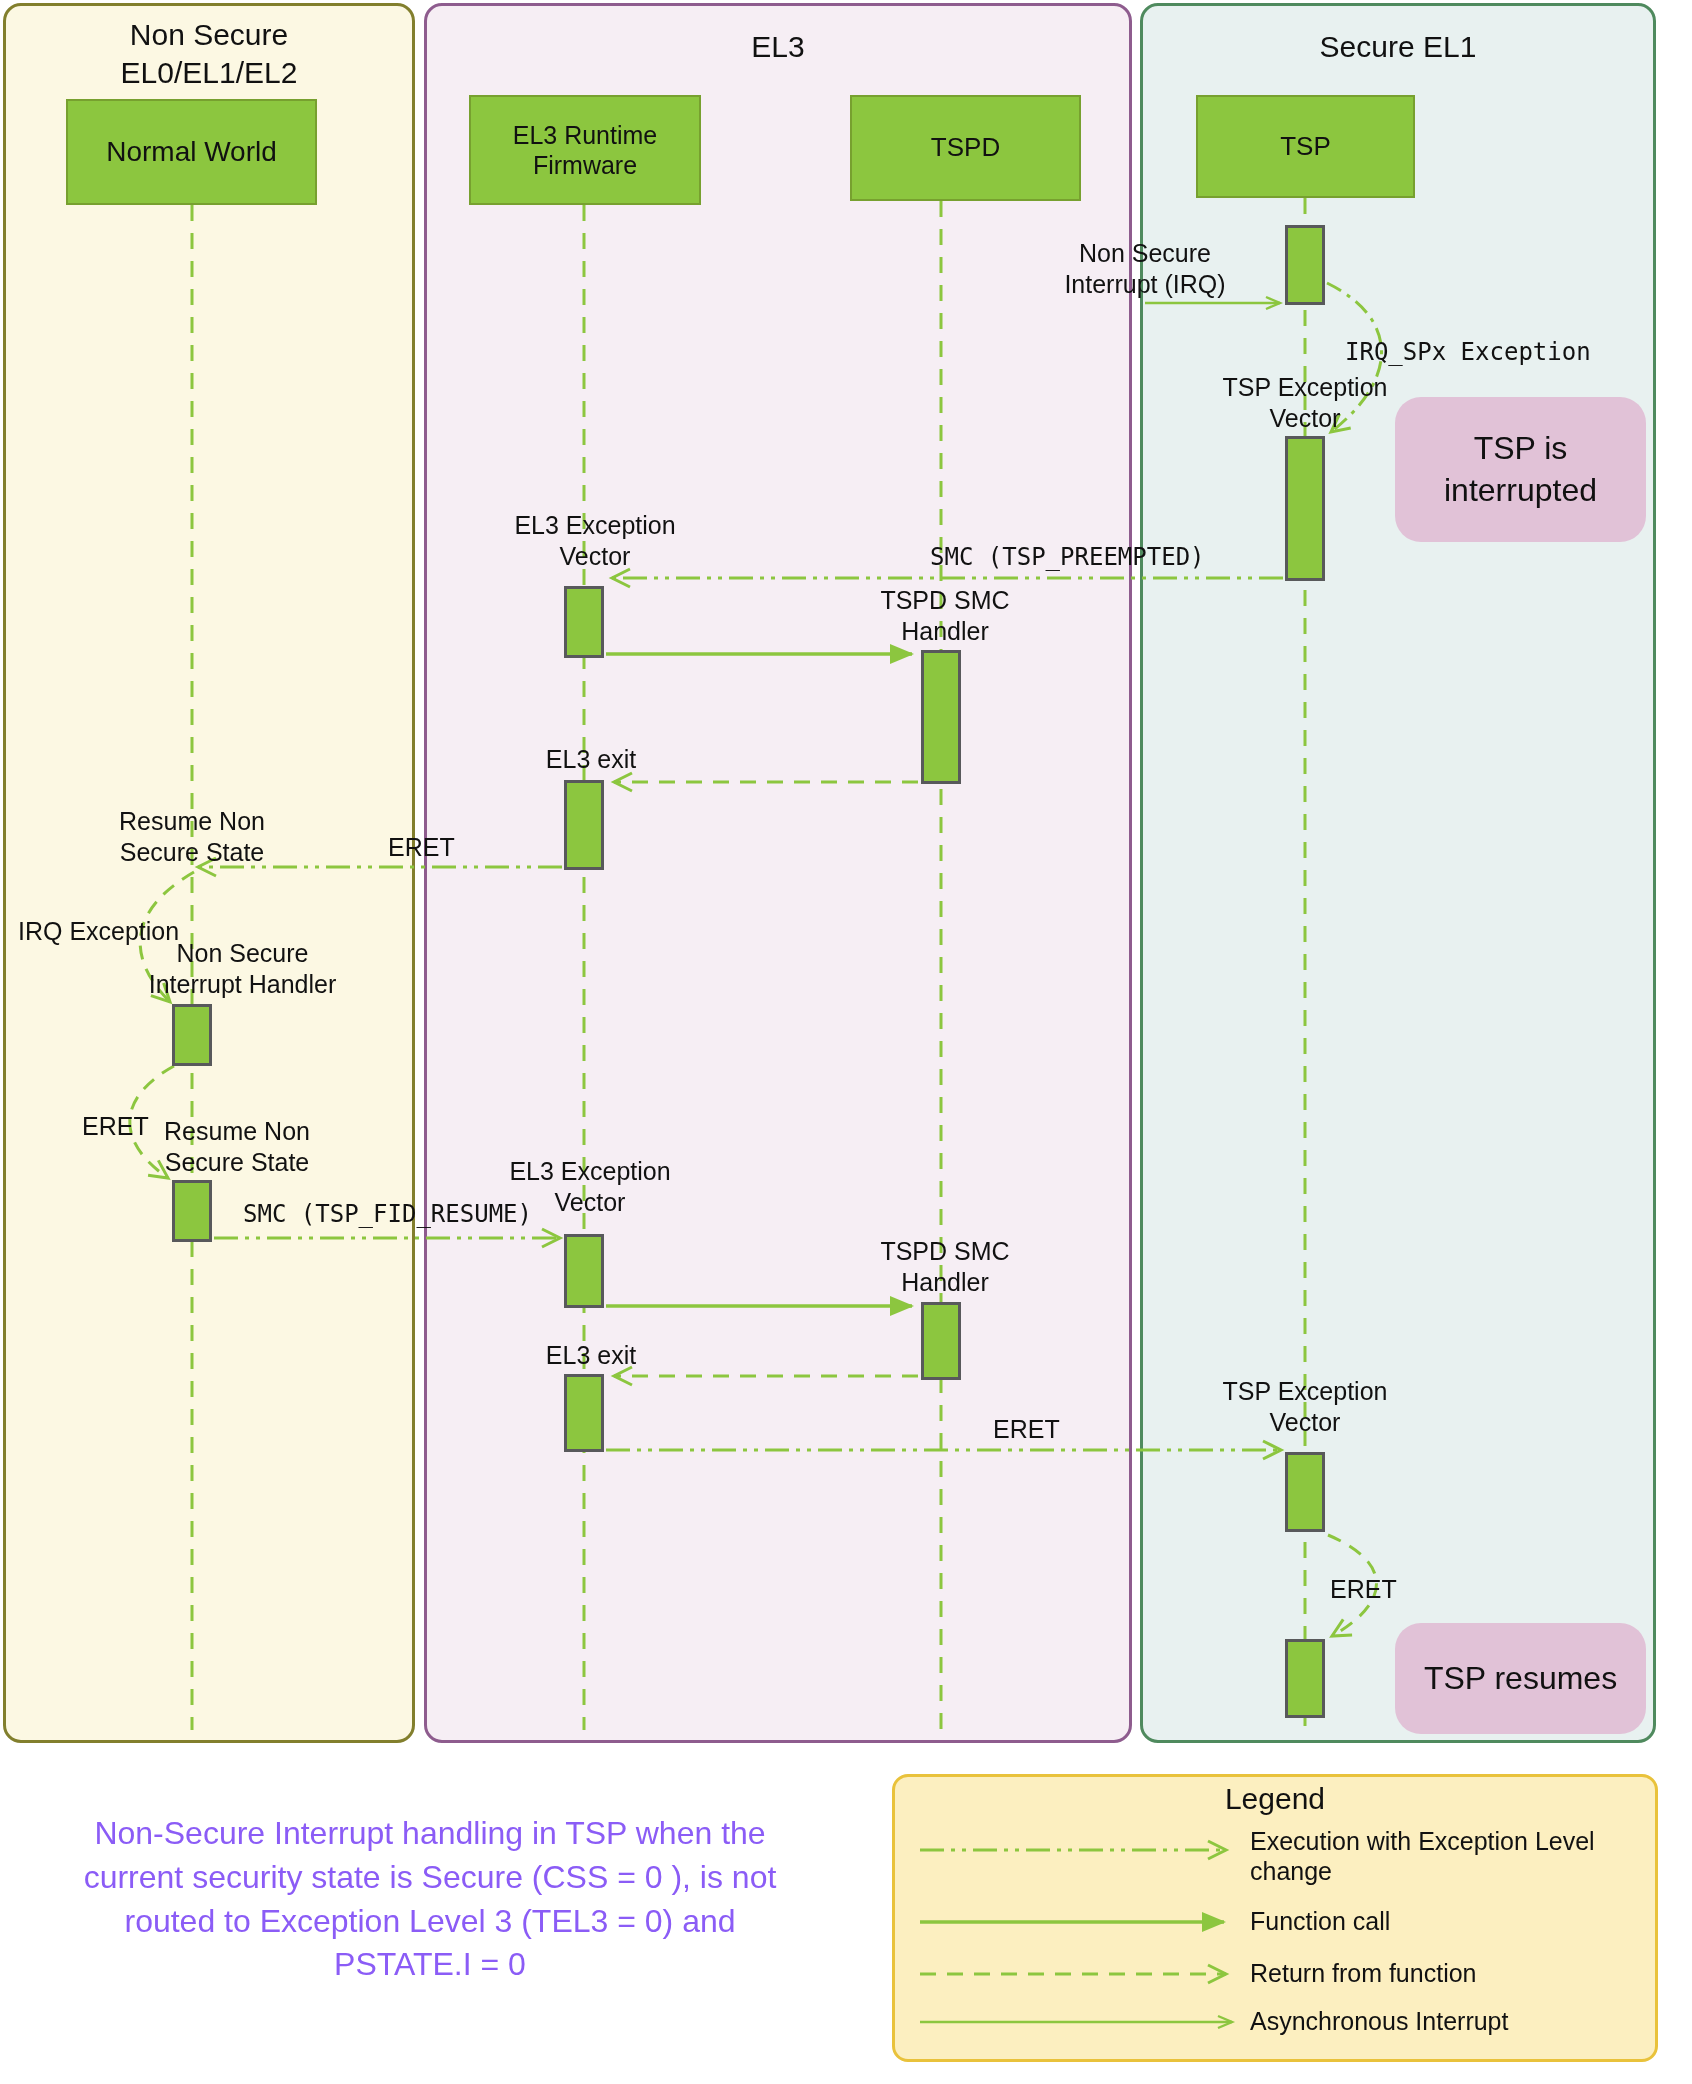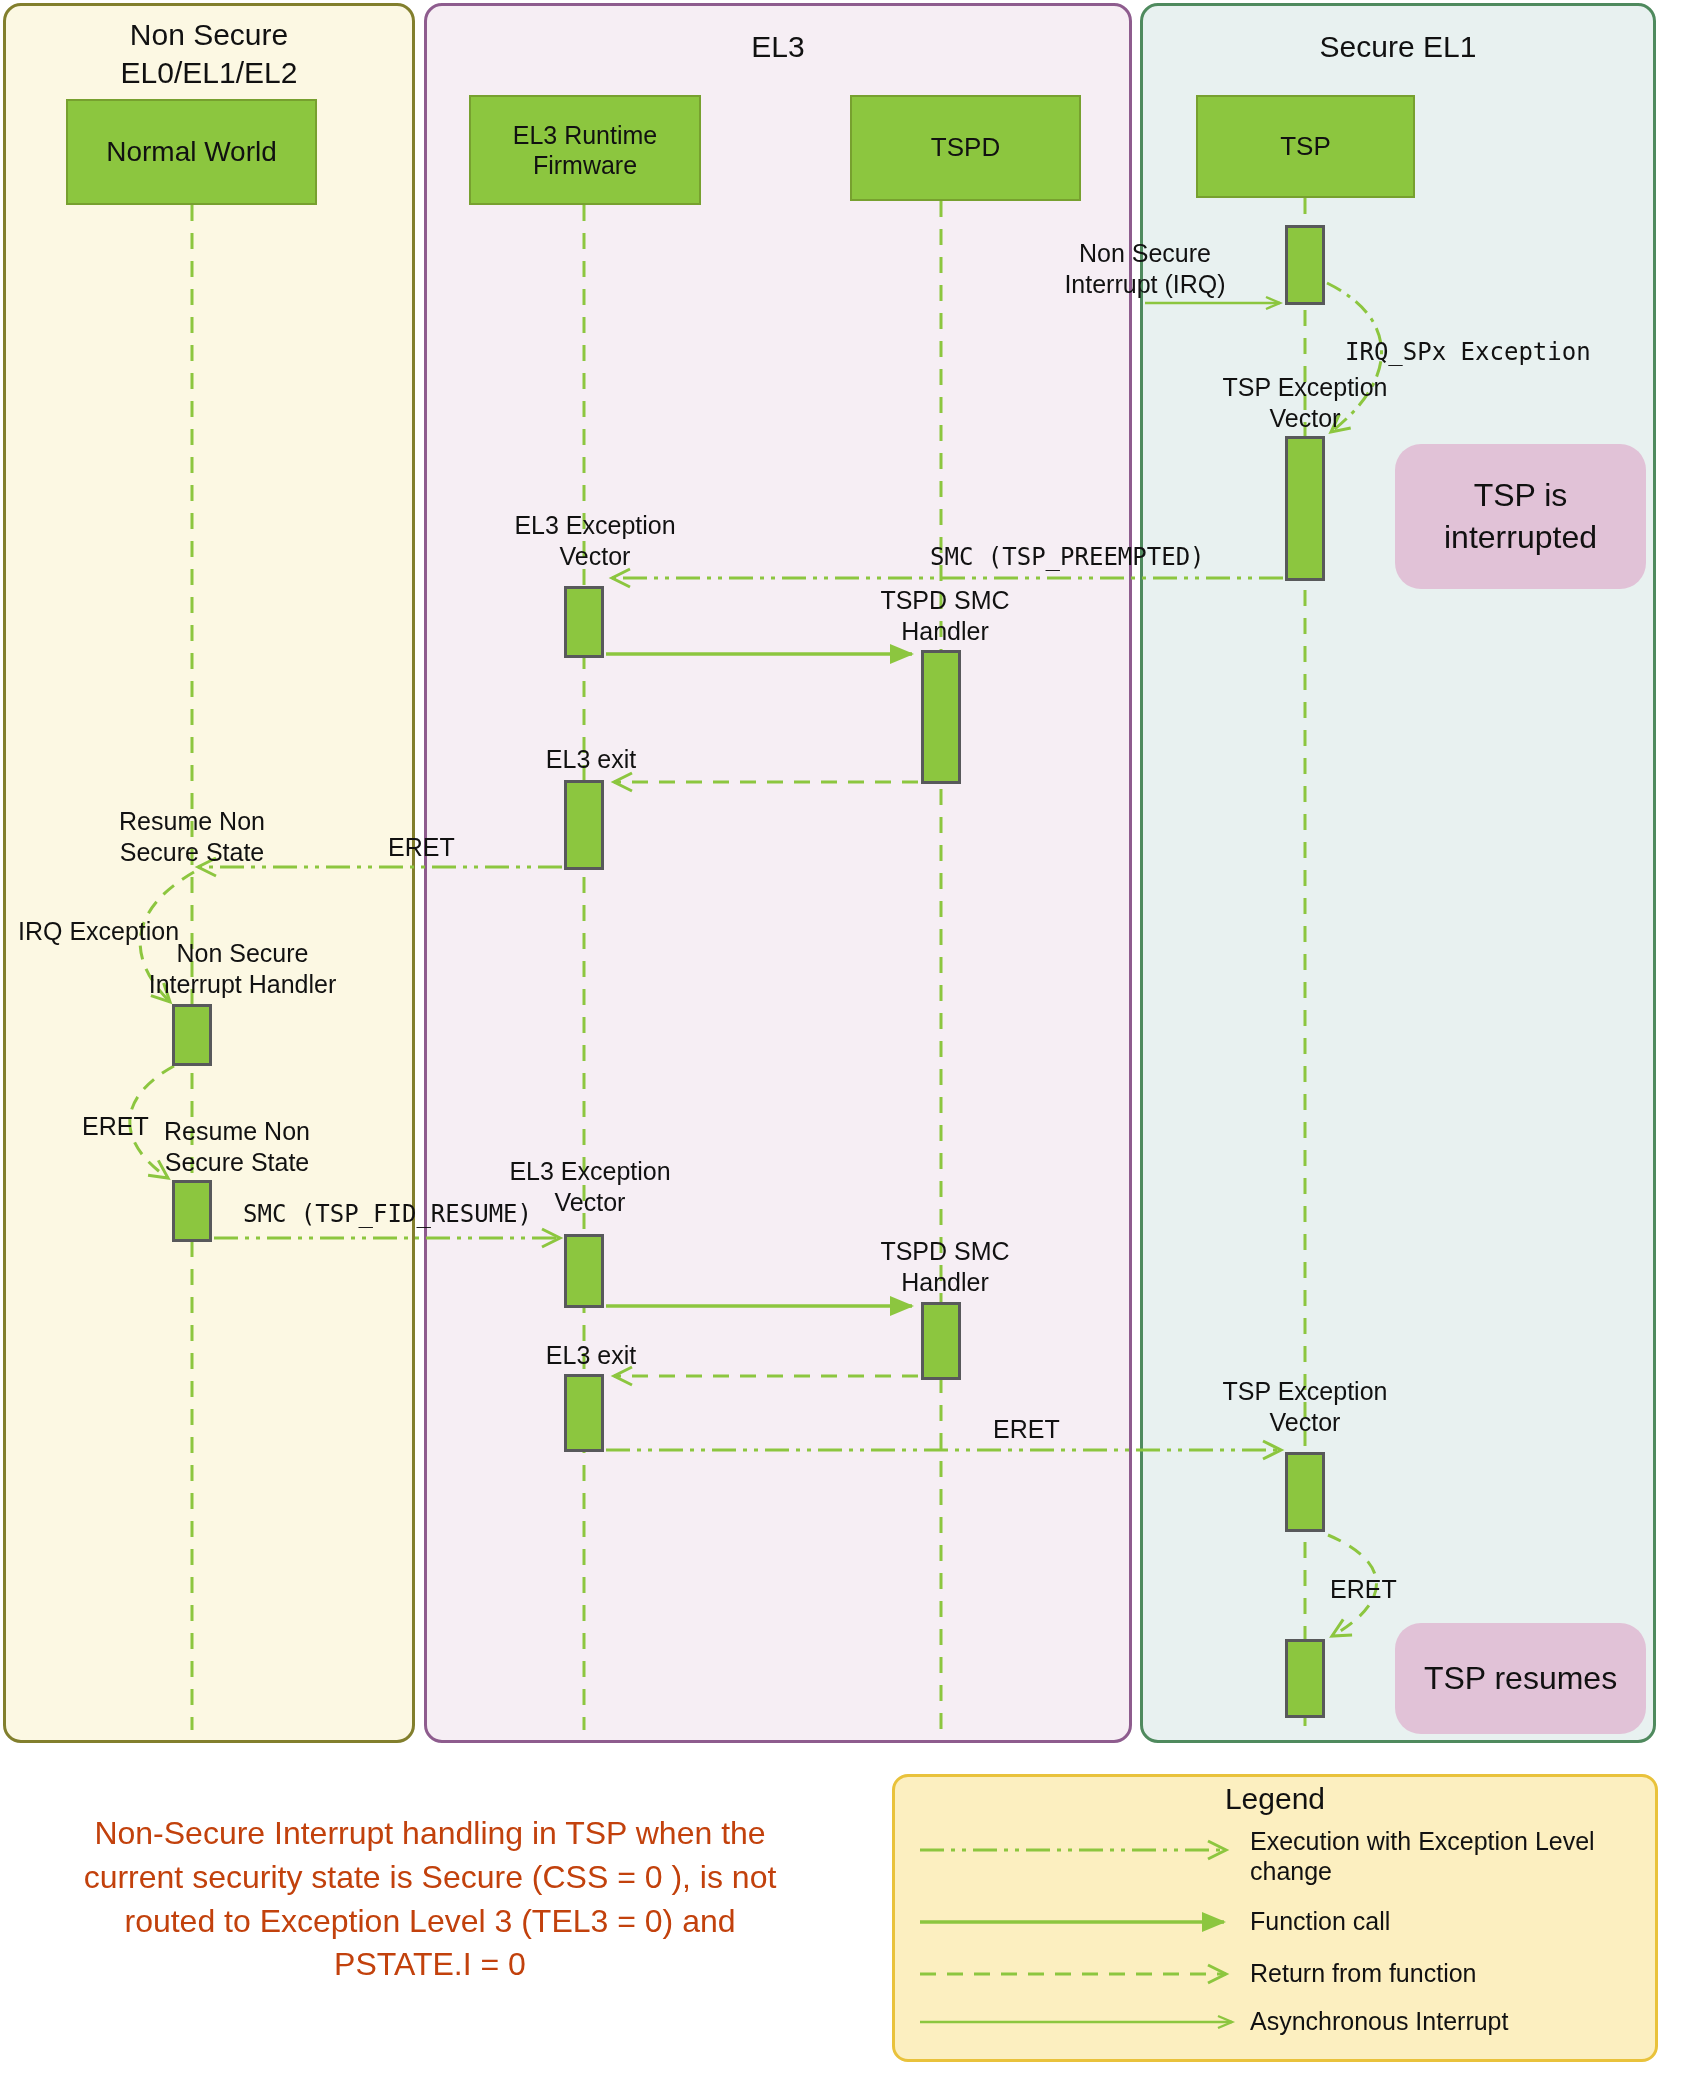"TSP is" div.note { margin-top: 47px -> none }
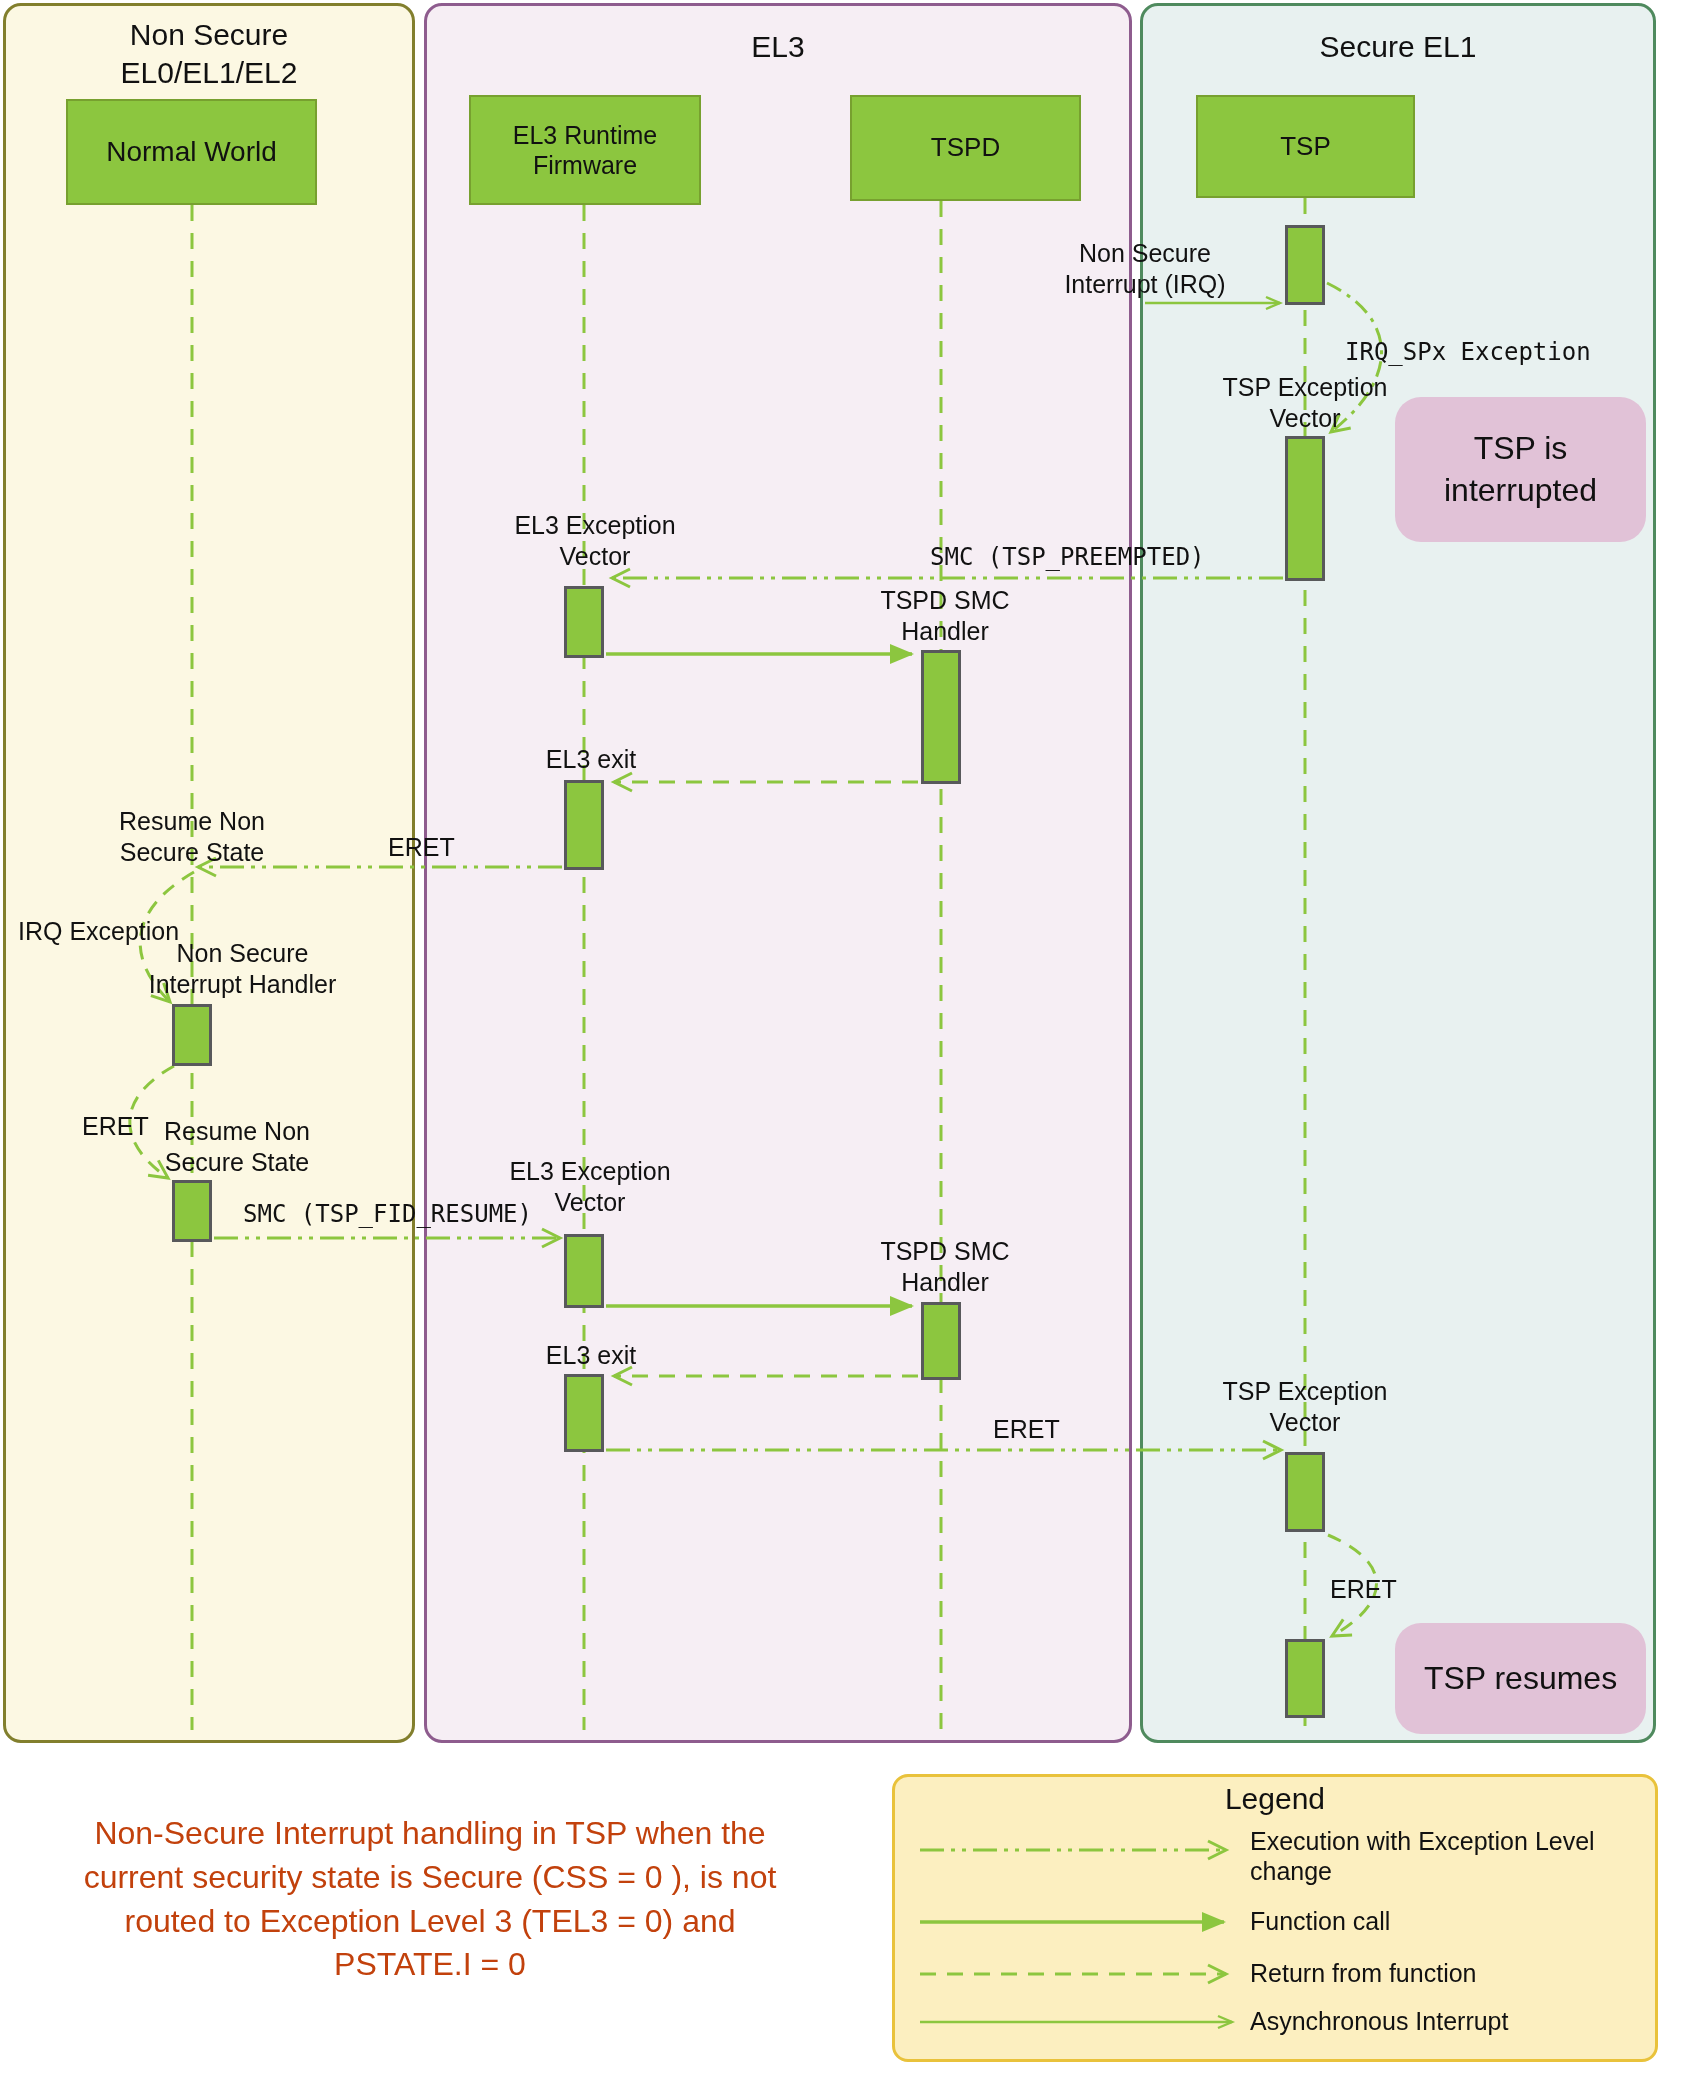"Non-Secure Interrupt handling in TSP" .caption { color: #c2410c -> #8b5cf6 }
